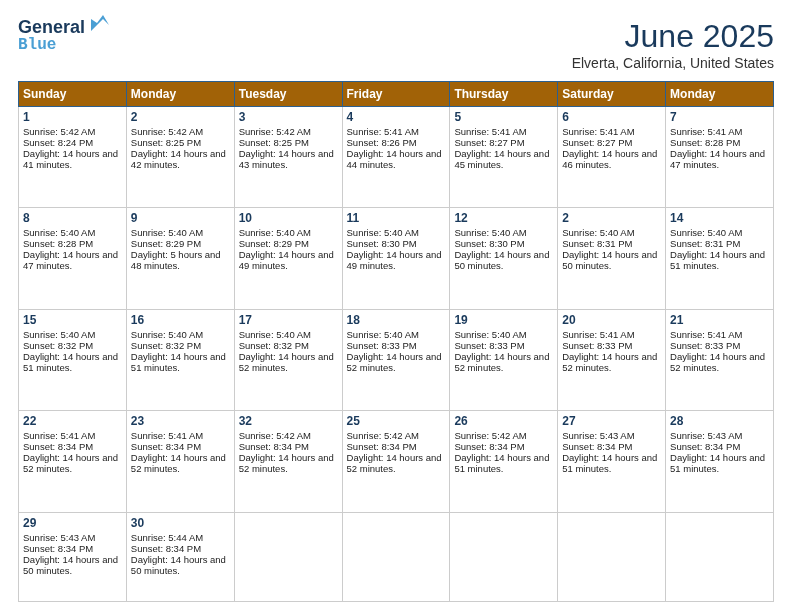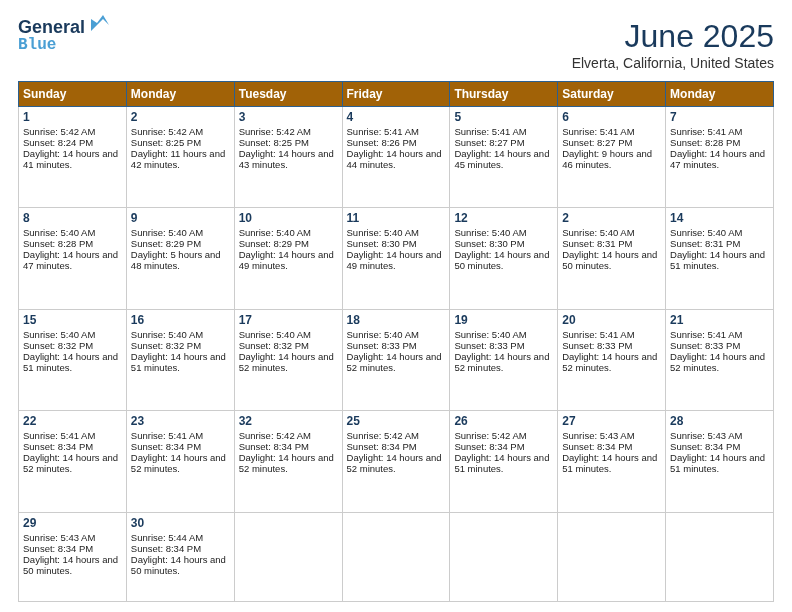"Daylight: 11 hours and 42" span { text: 11 -> 14 }
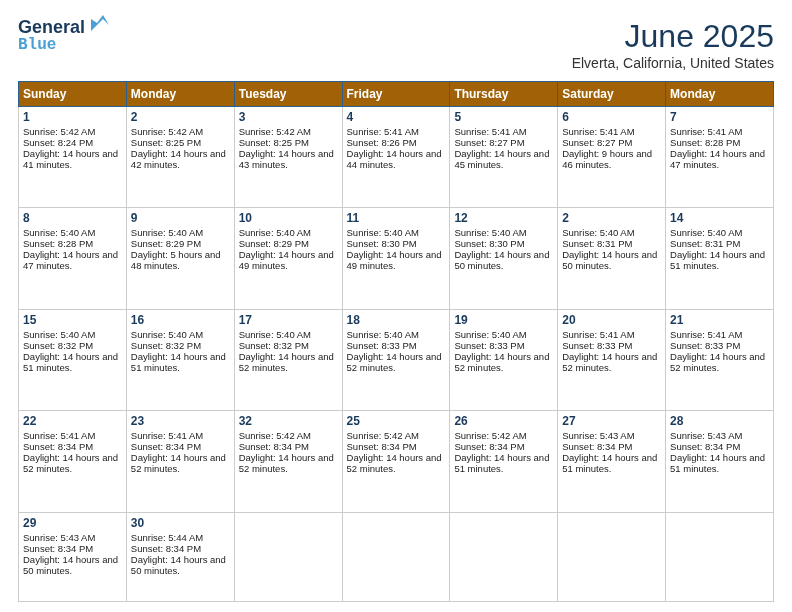"Daylight: 9 hours and 46" span { text: 9 -> 14 }
